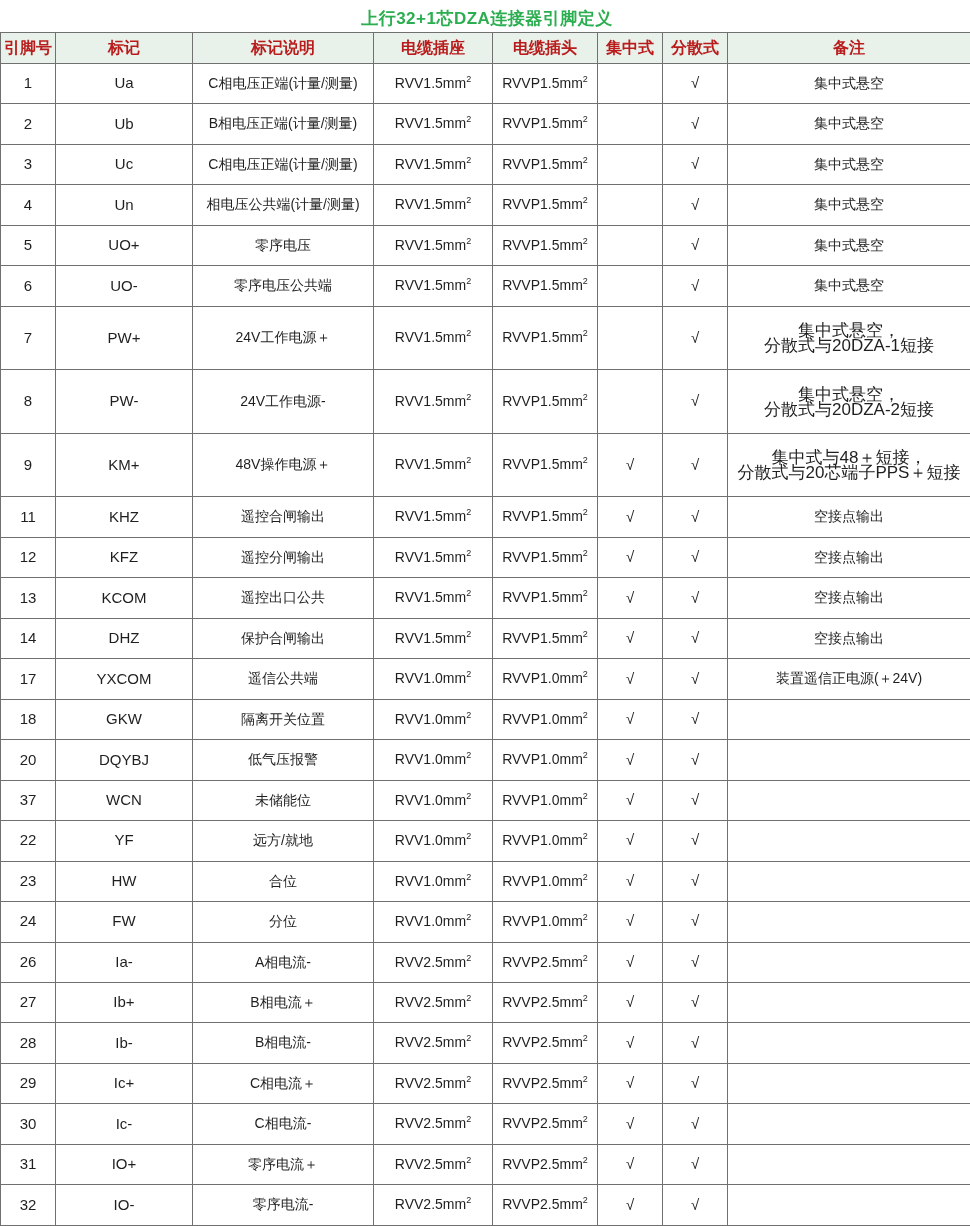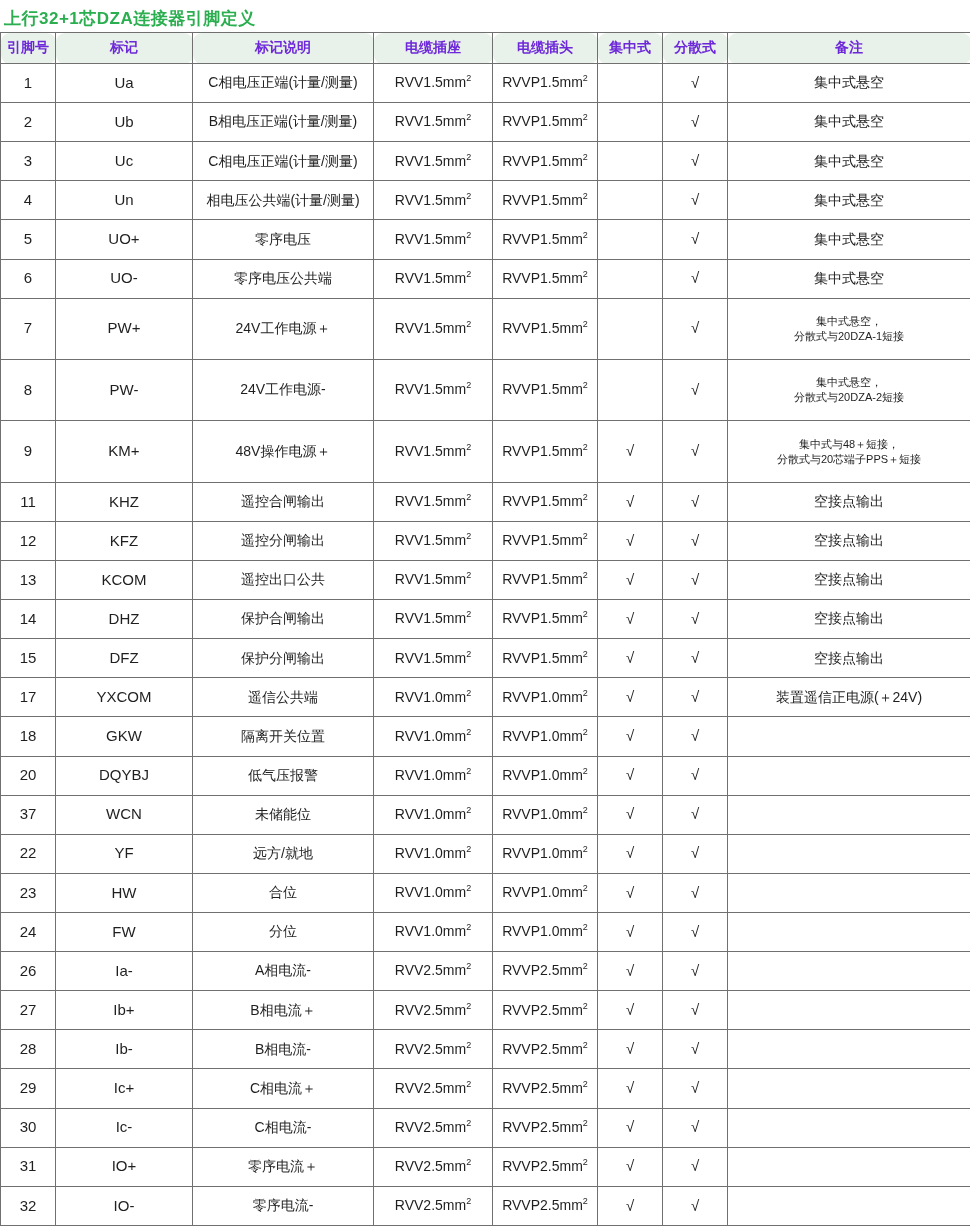"上行32+1芯DZA连接器引脚定义" .doc-title { text-align: none -> center }
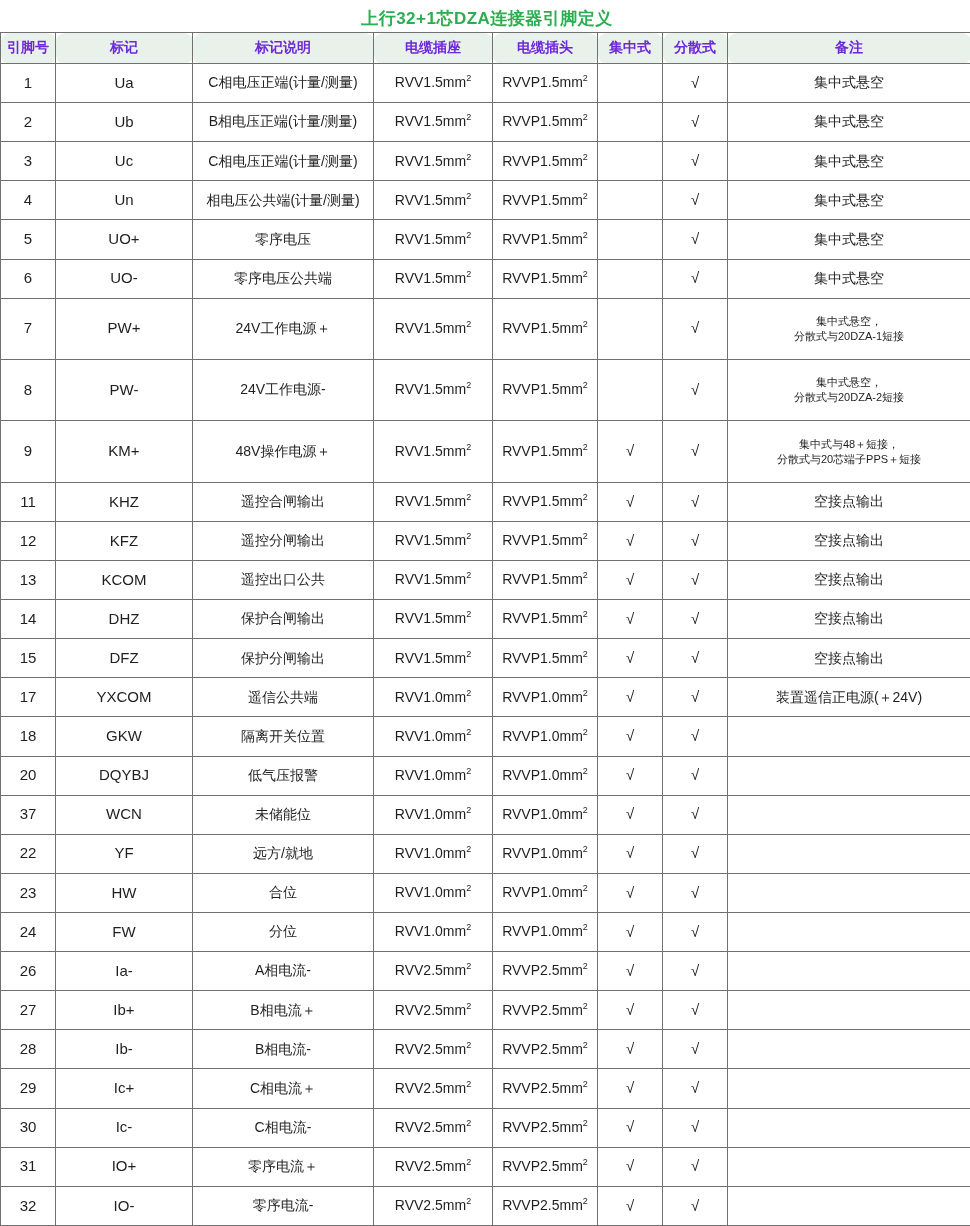"引脚号" .pin-table thead th { border-radius: 9px -> none; color: #6d28d9 -> #b91c1c; font-size: 14px -> 16px }
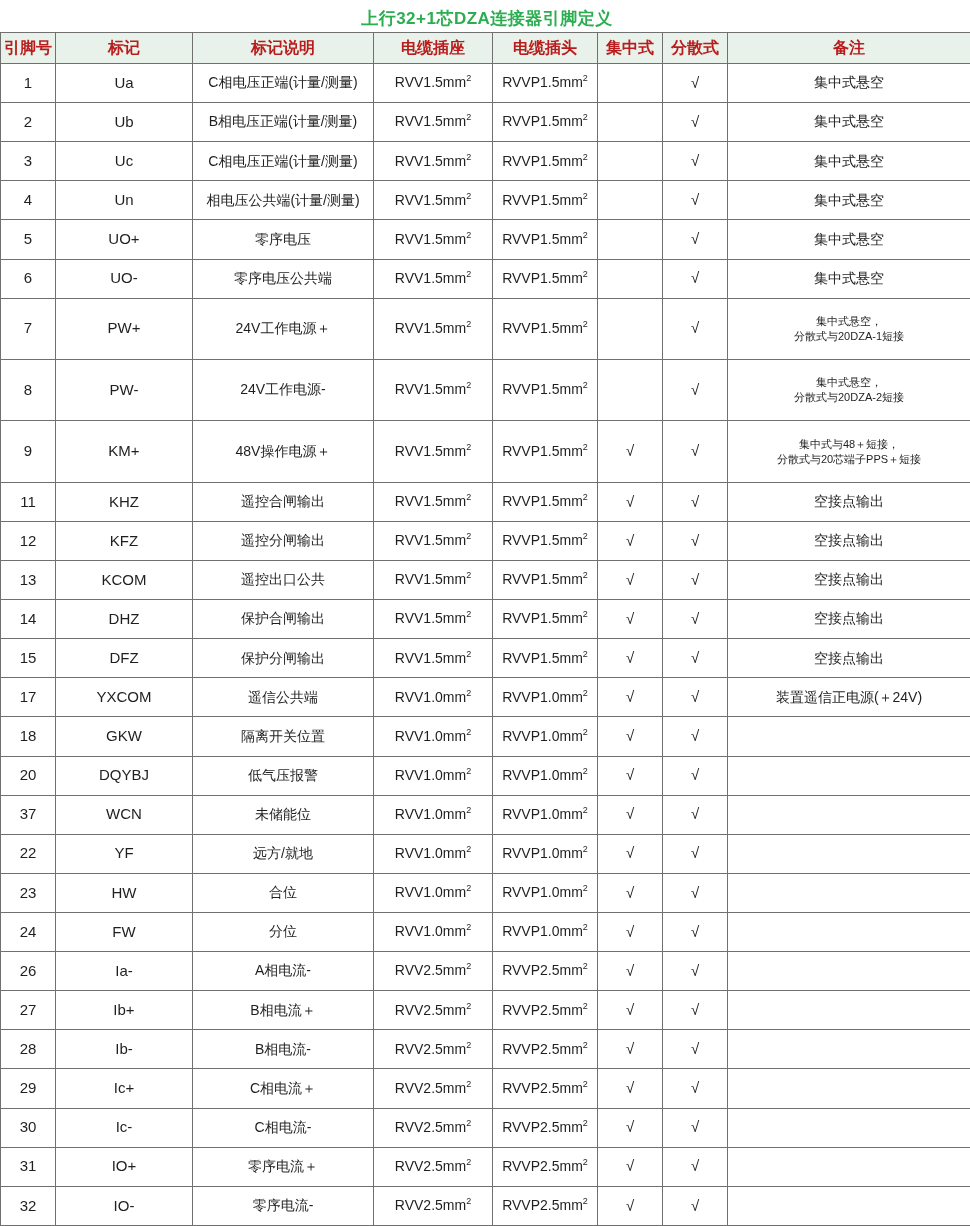"集中式悬空，" td.c-remark.small { font-size: 11px -> 17px }
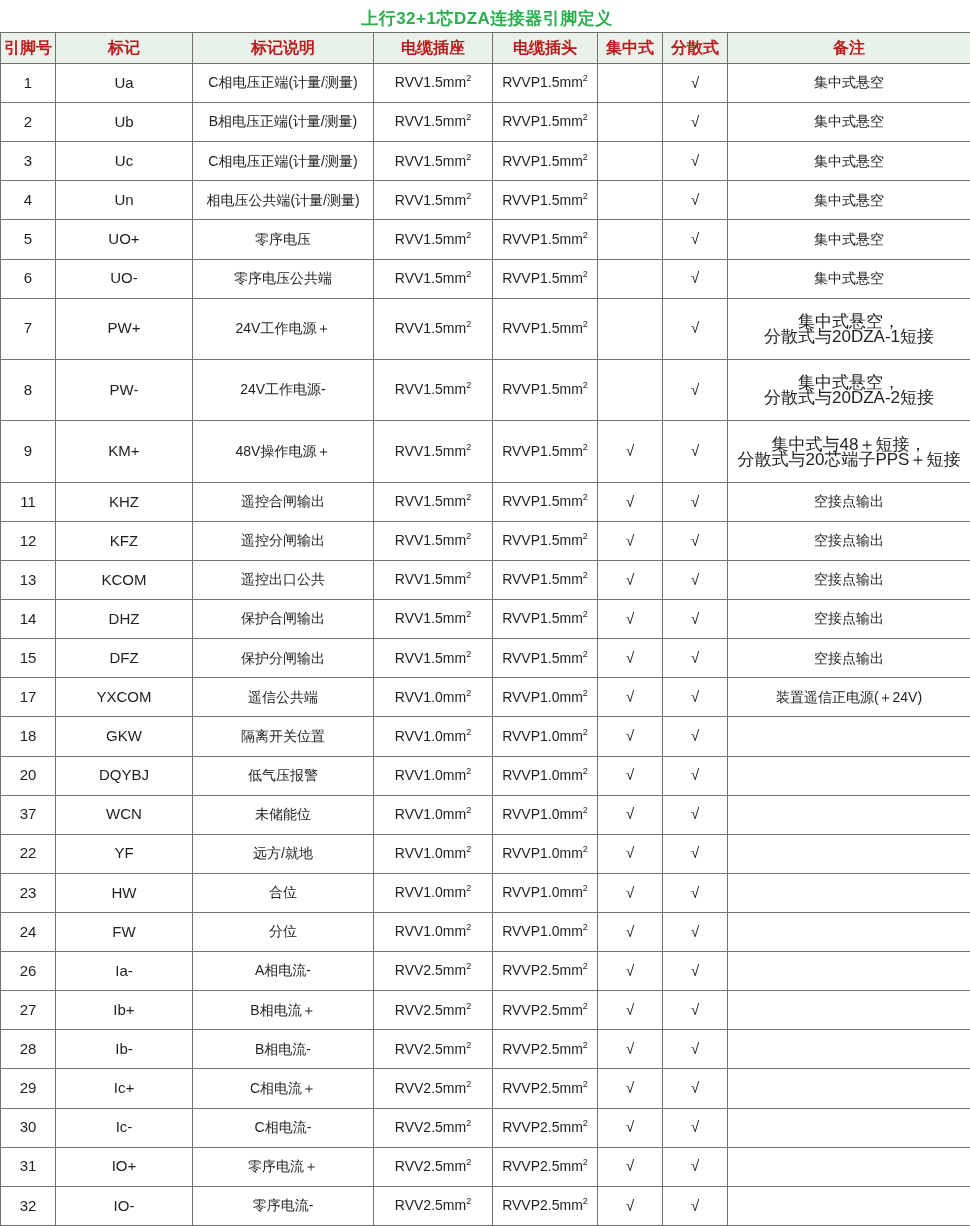"15" tr { html: <tr> <td>15</td> <td>DFZ</td> <td>保护分闸输出</td> <td>RVV1.5mm<sup>2</sup></td> <td>RVVP1.5mm<sup>2</sup></td> <td>√</td> <td>√</td> <td>空接点输出</td> </tr> -> none }
